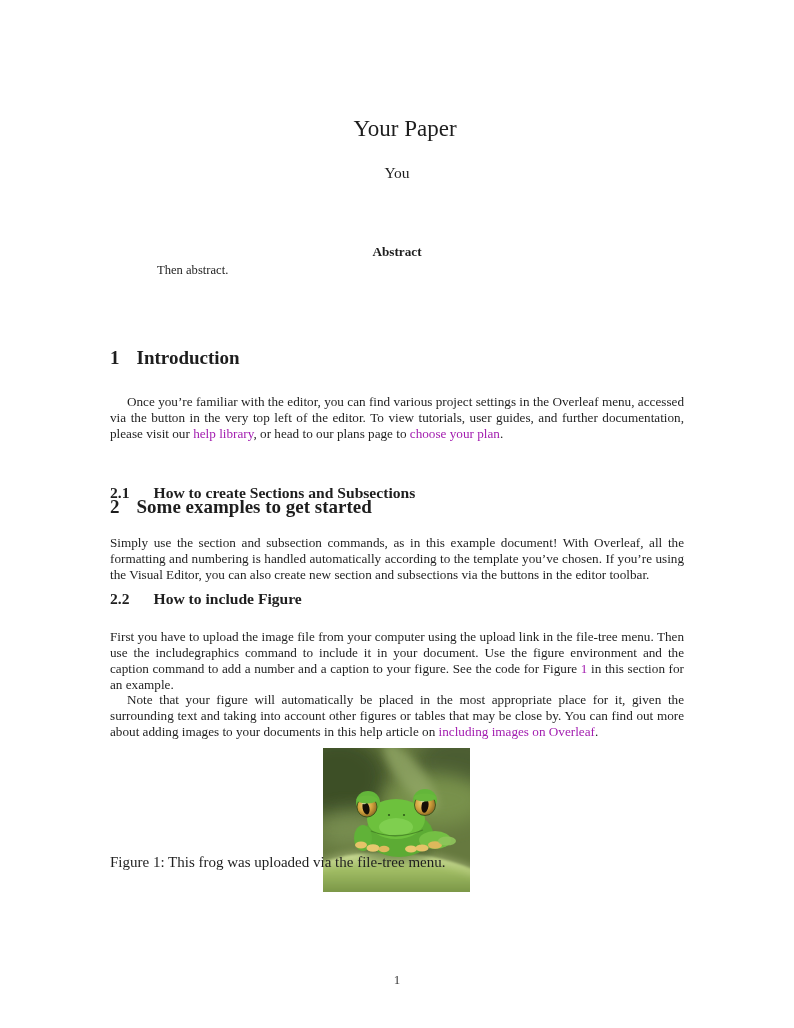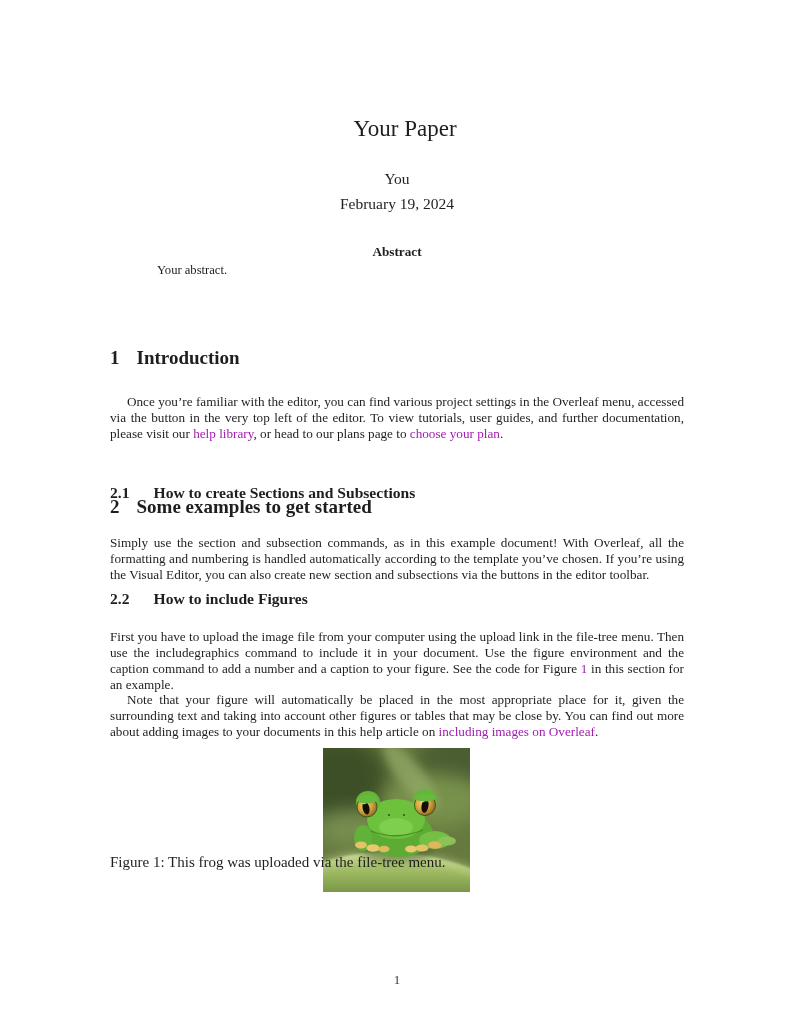"You" .paper-author { margin-top: 6px -> none }
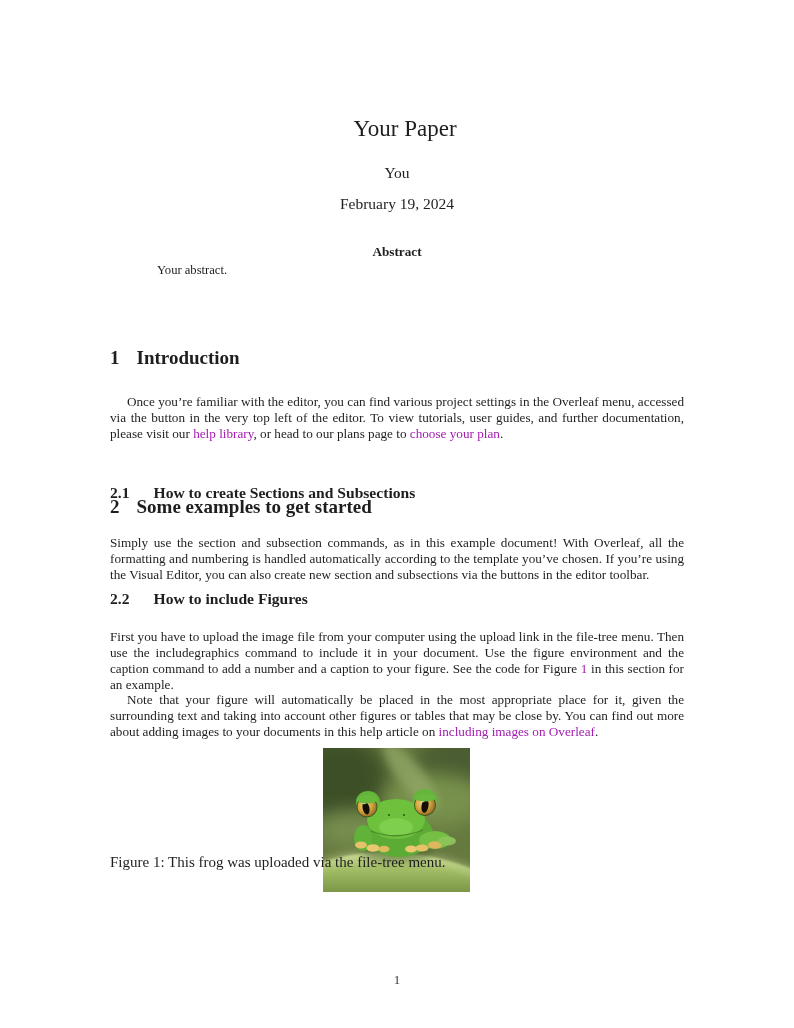"February 19, 2024" div.abs { html: <div>February 19, 2024</div> -> none }
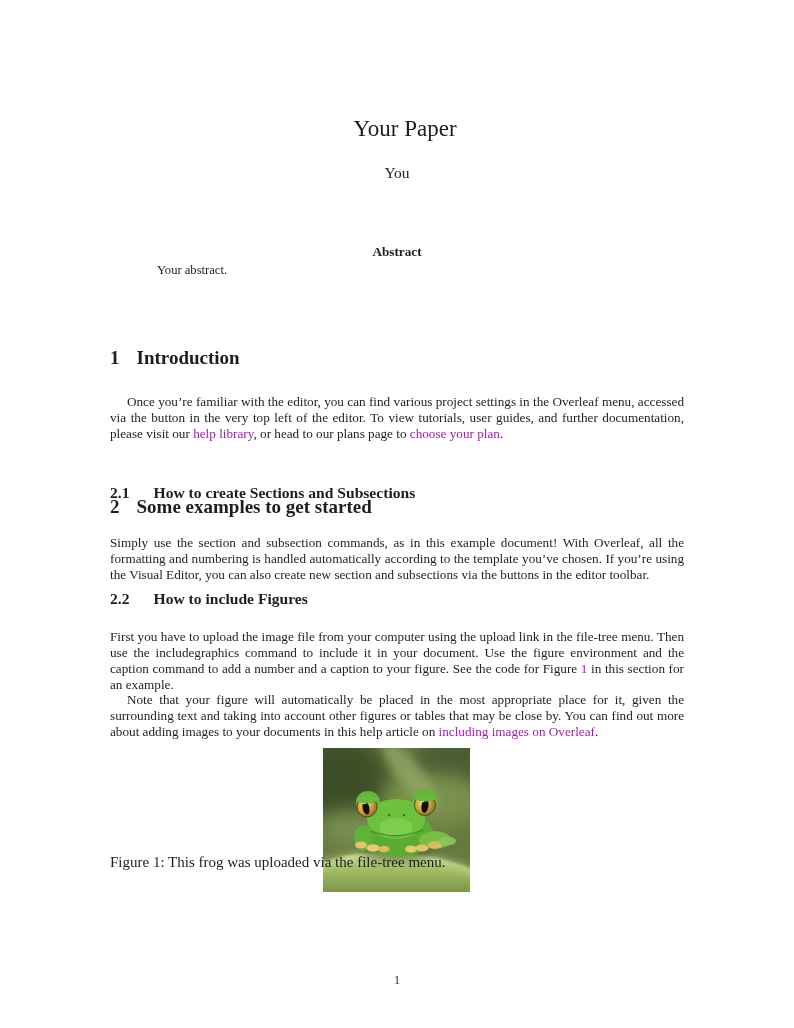"Your abstract." div.abs { text: Your -> Then }
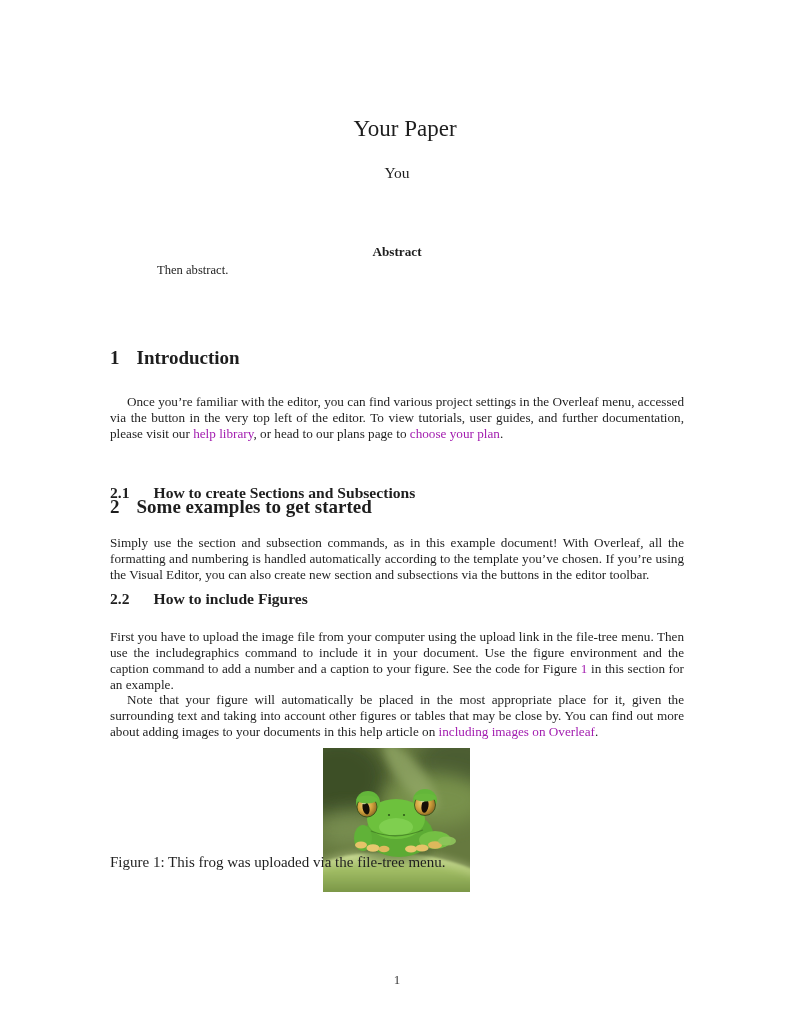"How to include Figures" span { text: Figures -> Figure }
